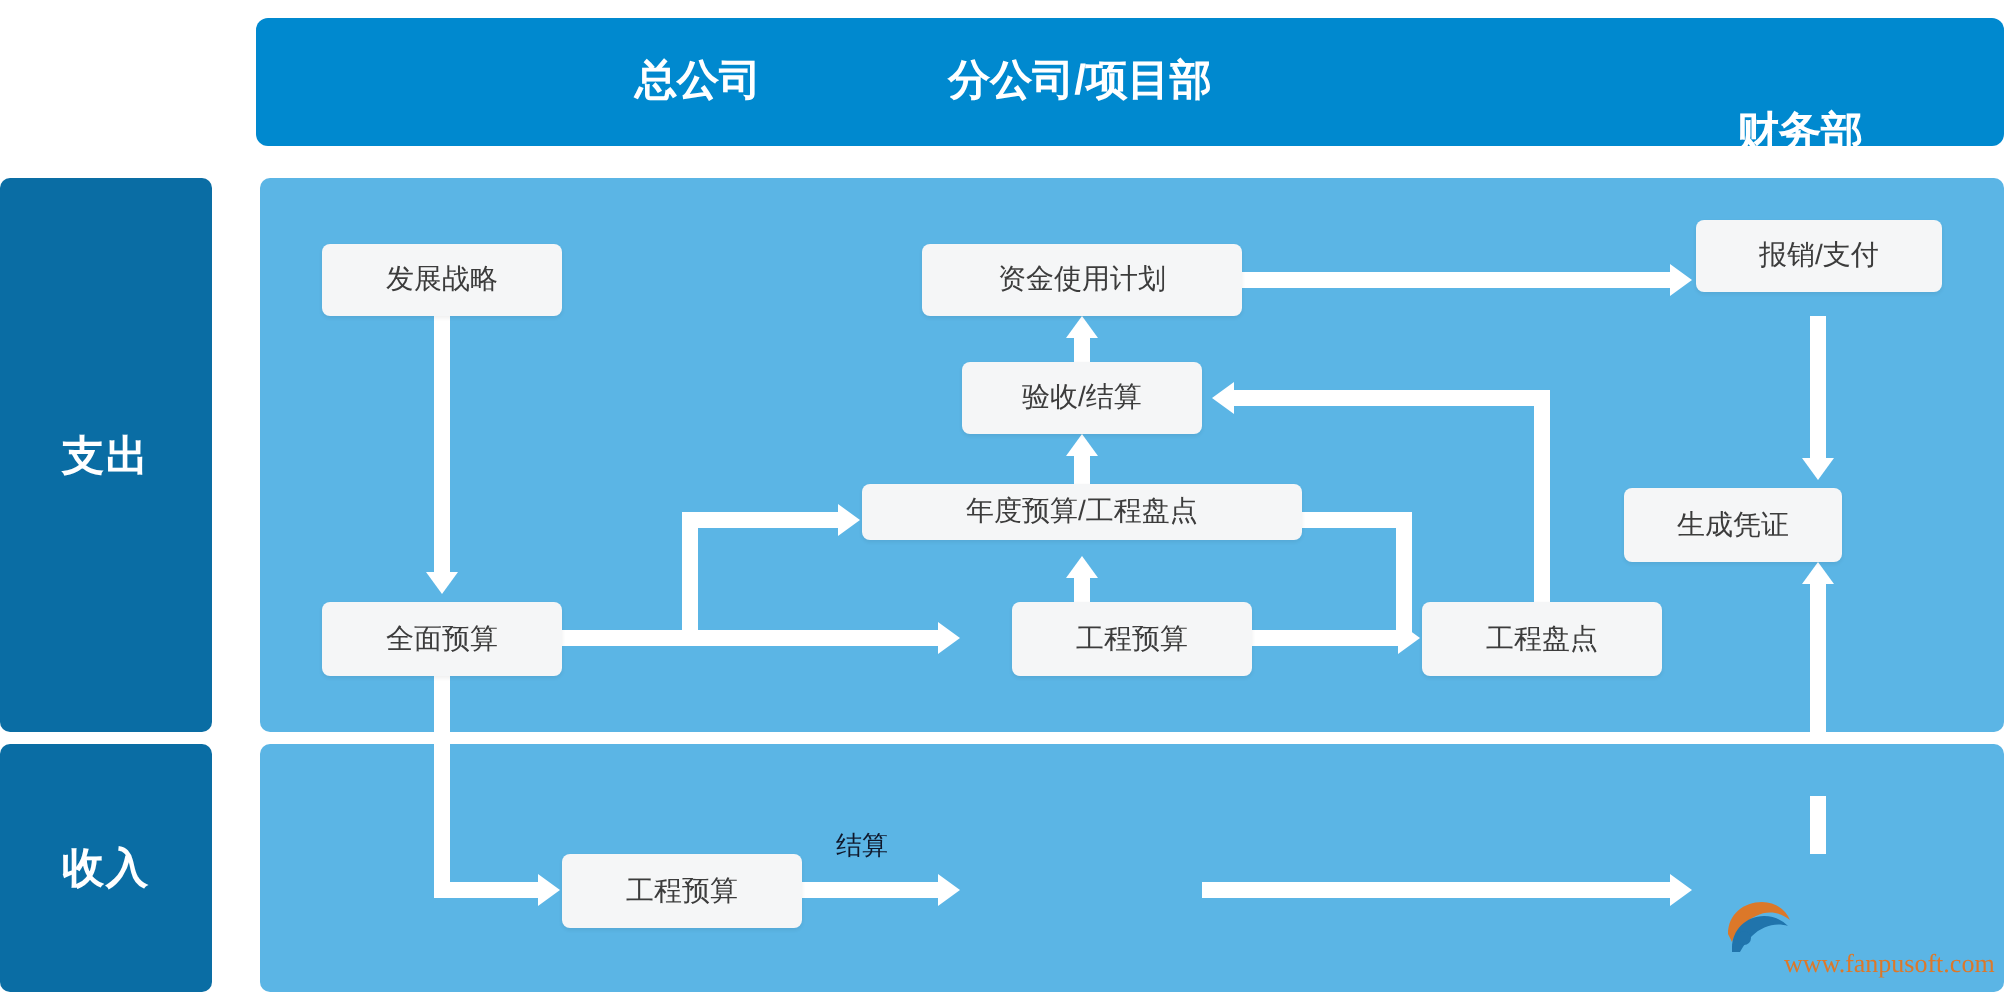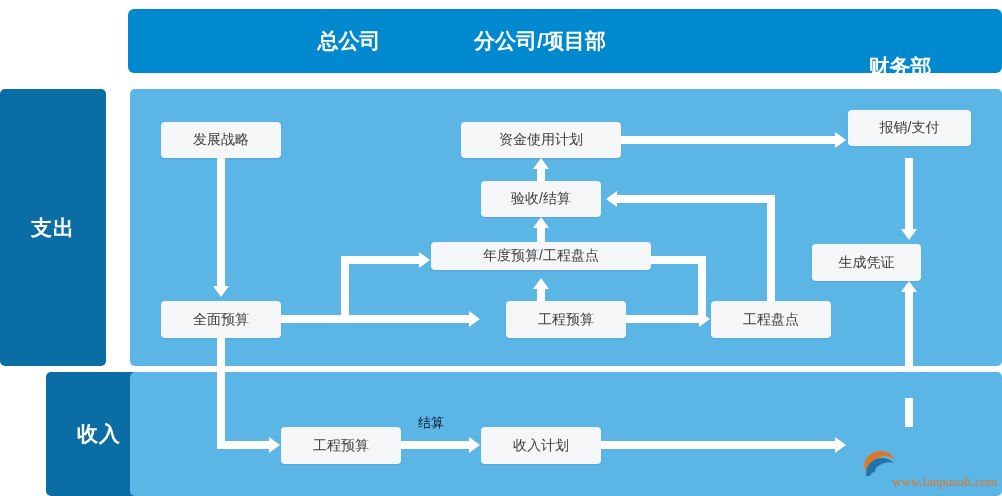"收入" .rail-income { margin-left: 46px -> none }
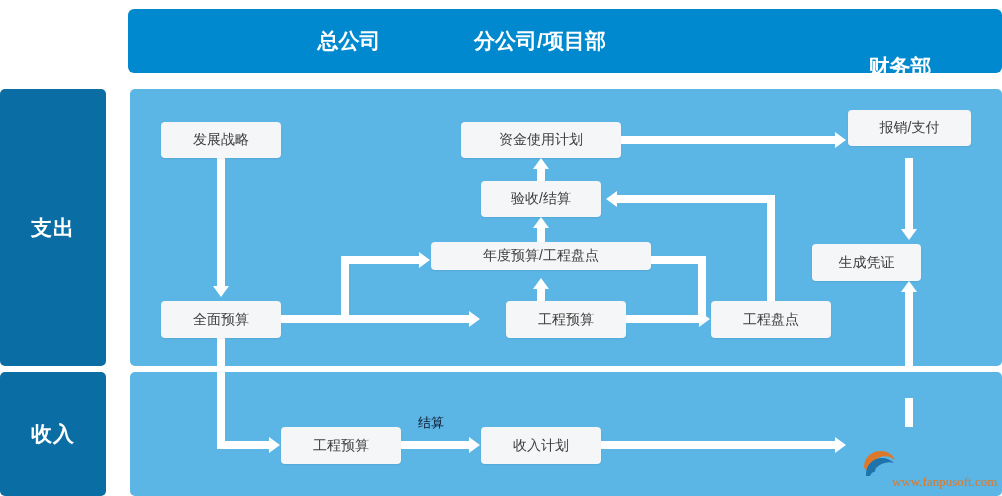"收入计划" div.node { html: <div> <span>收入计划</span> </div> -> none }
